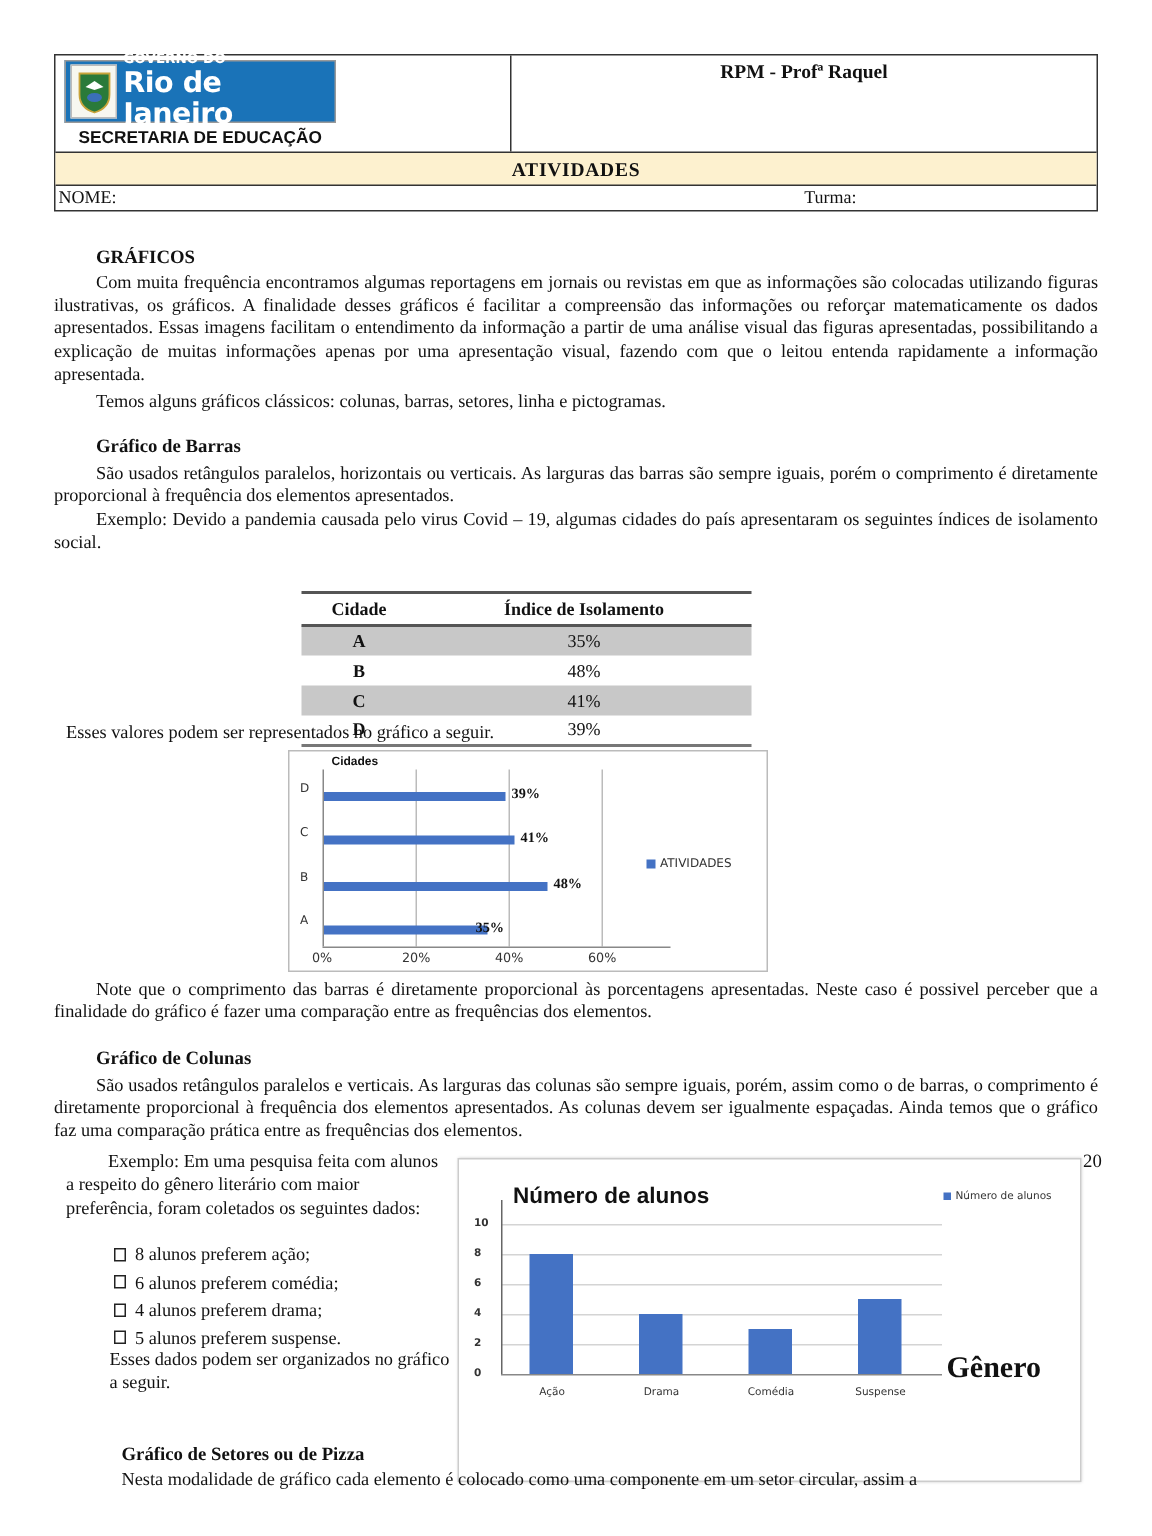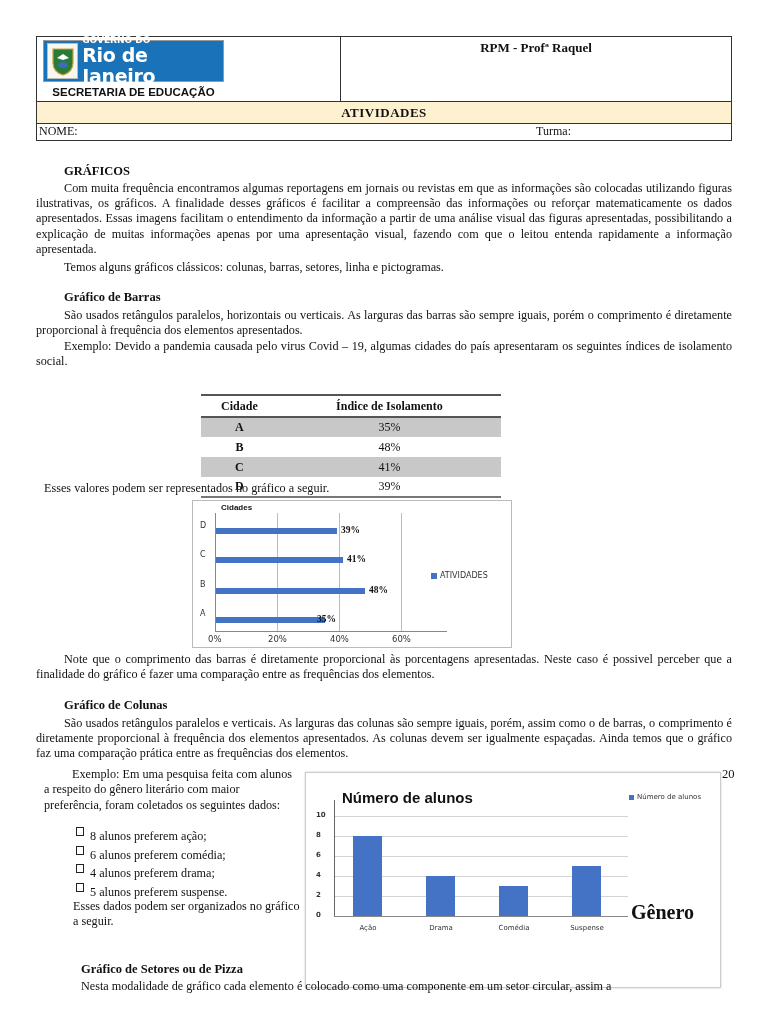"8 alunos preferem ação;" .bullets li { align-items: flex-start -> center }
